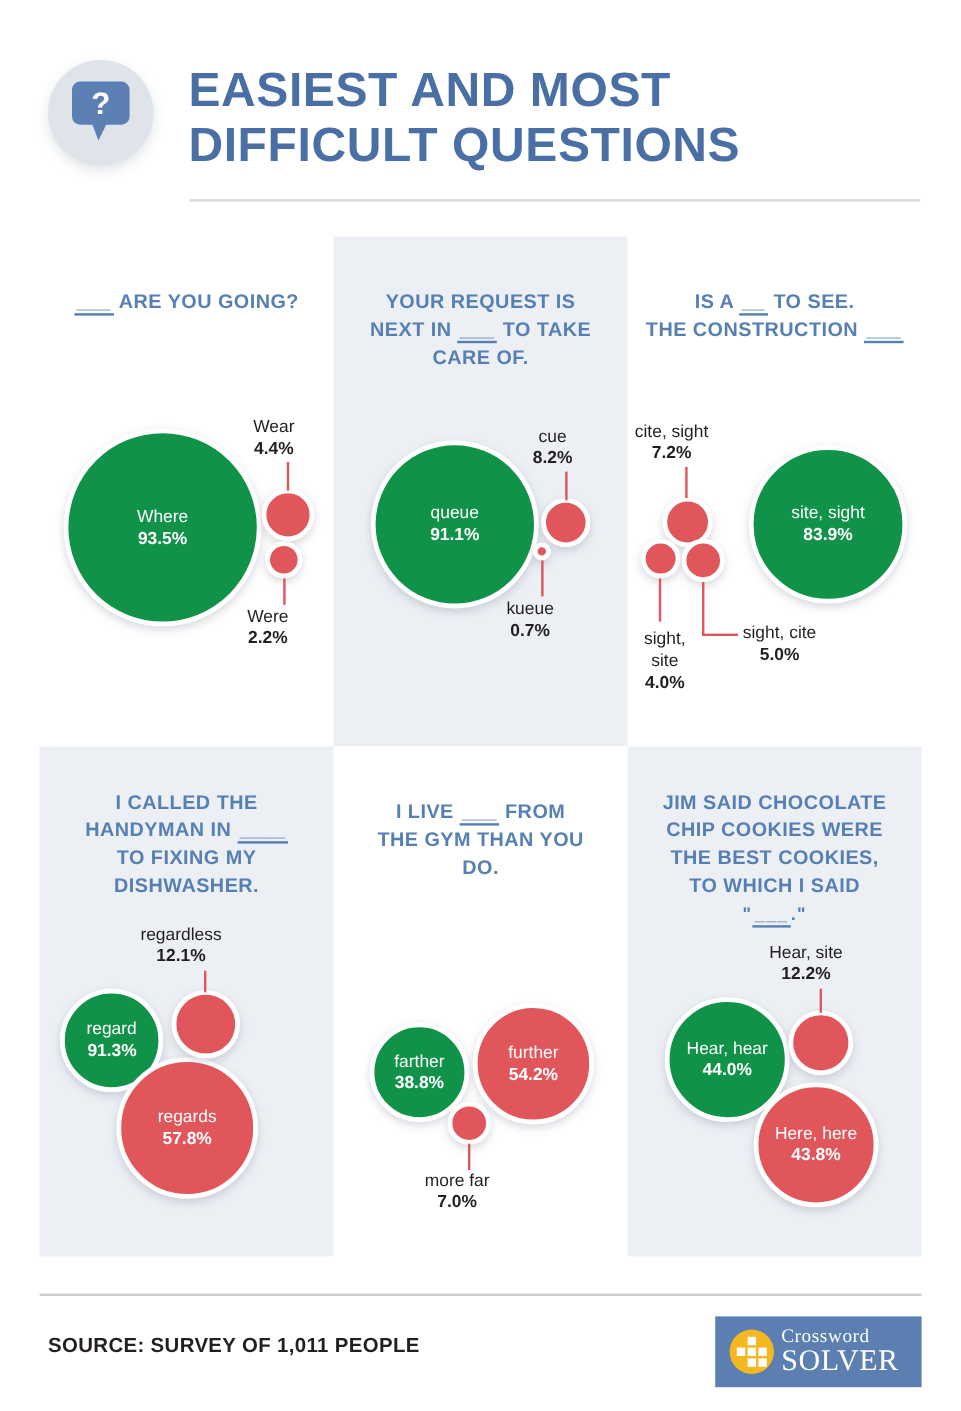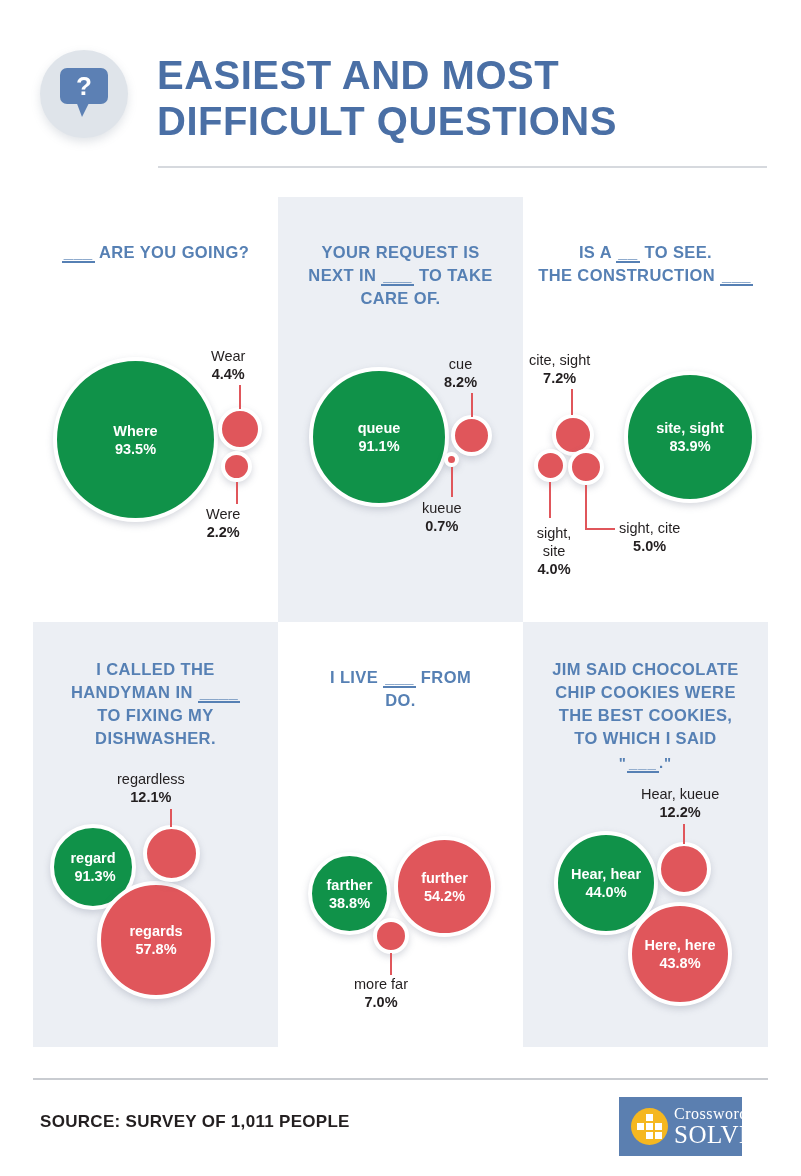"Where" .bub .lbl { font-weight: bold -> normal }
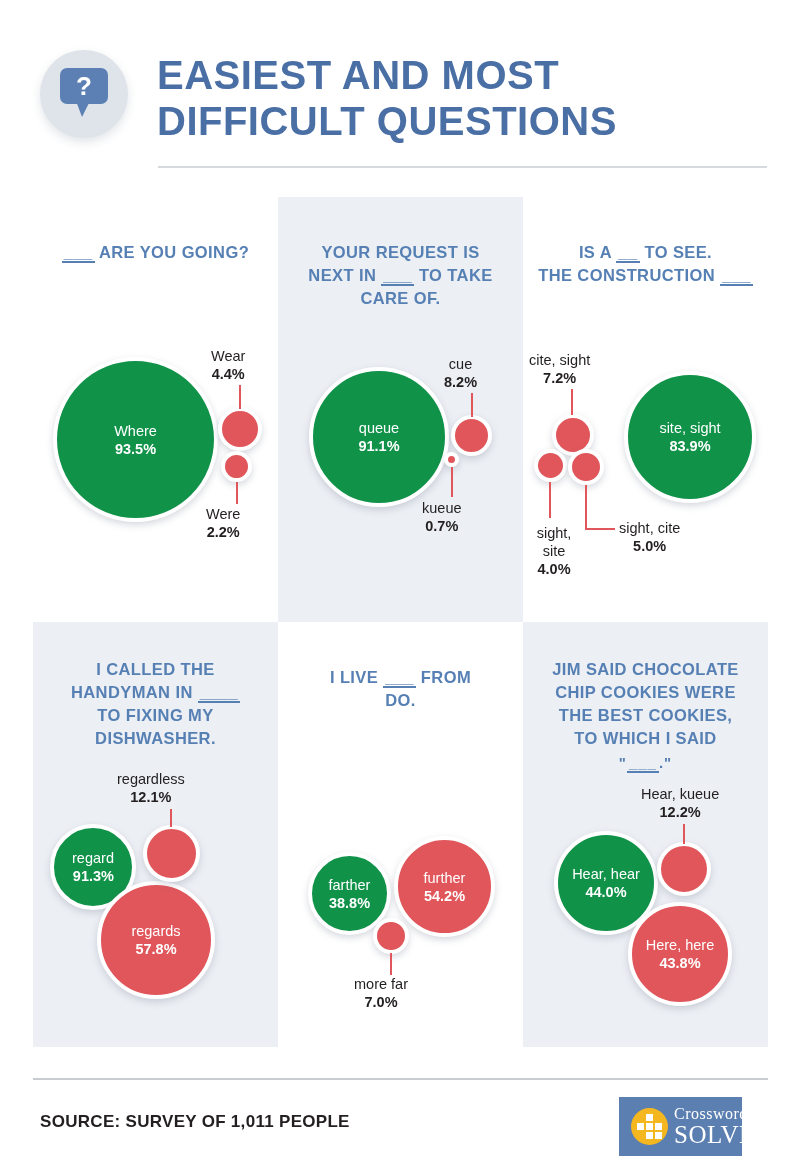"THE GYM THAN YOU" div { html: none -> <div>THE GYM THAN YOU</div> }
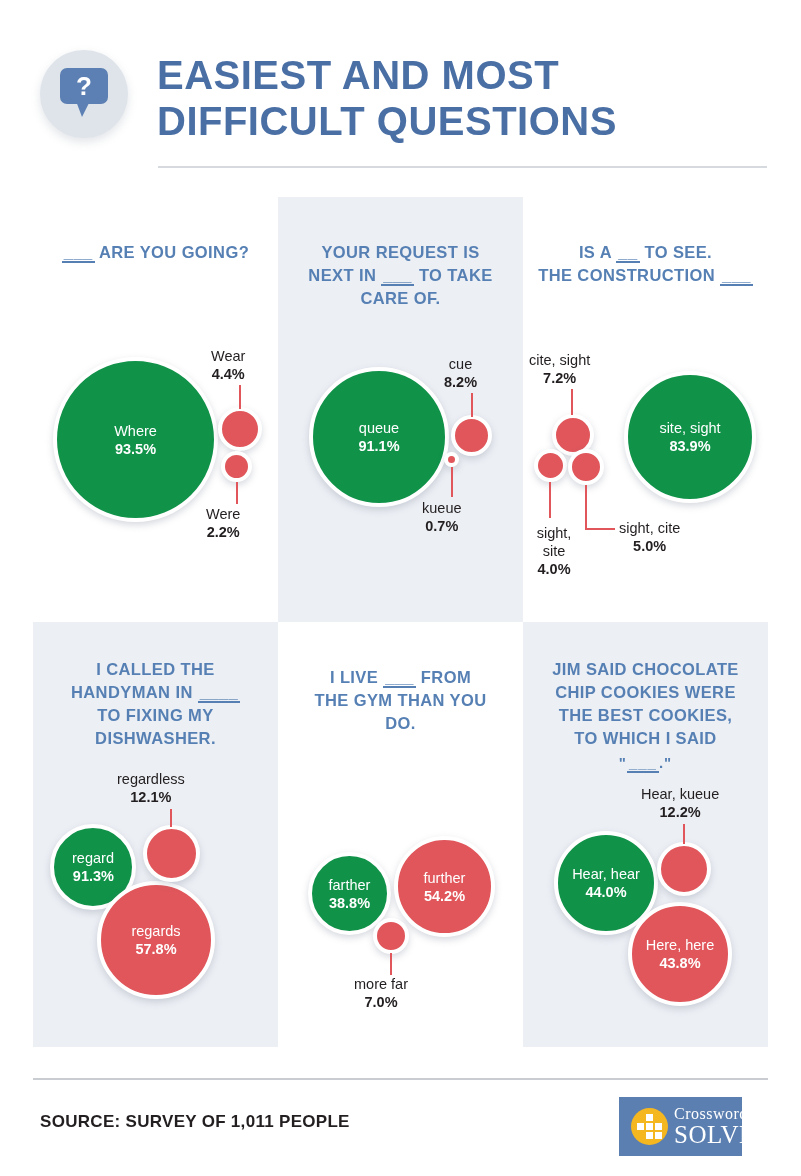"Hear, kueue" span.lbl { text: kueue -> site }
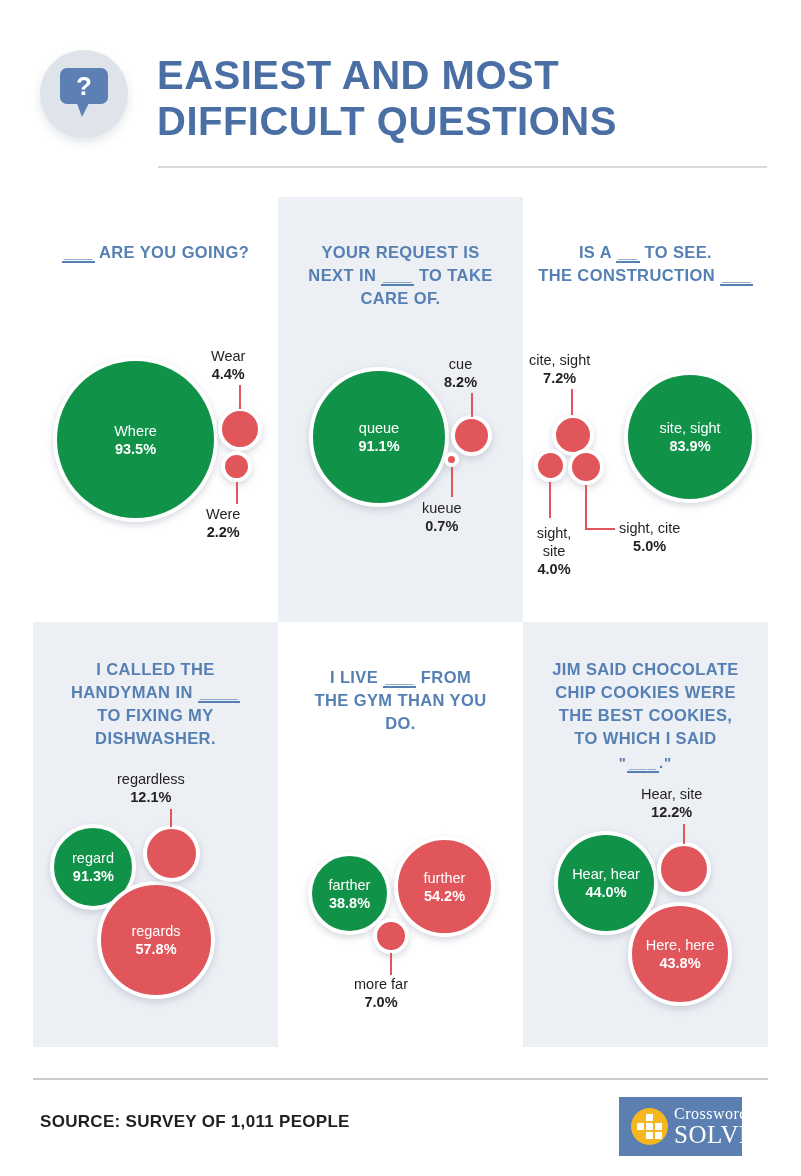"Crossword" .logo { left: 619px -> 596px; width: 123px -> 172px }
